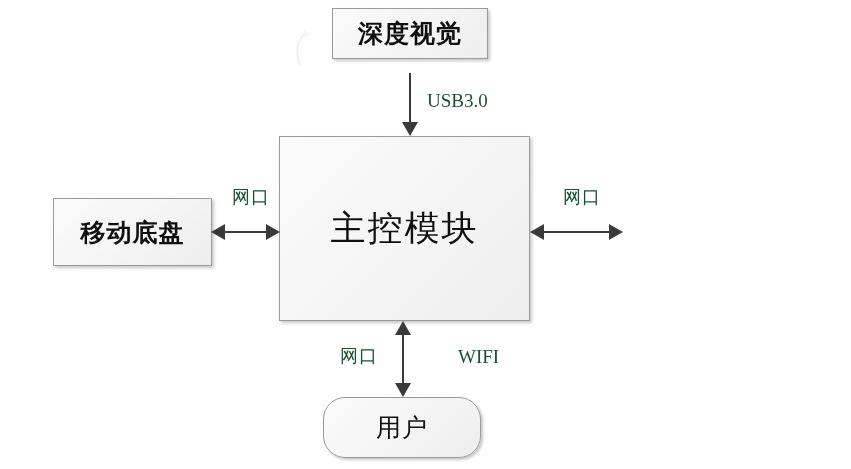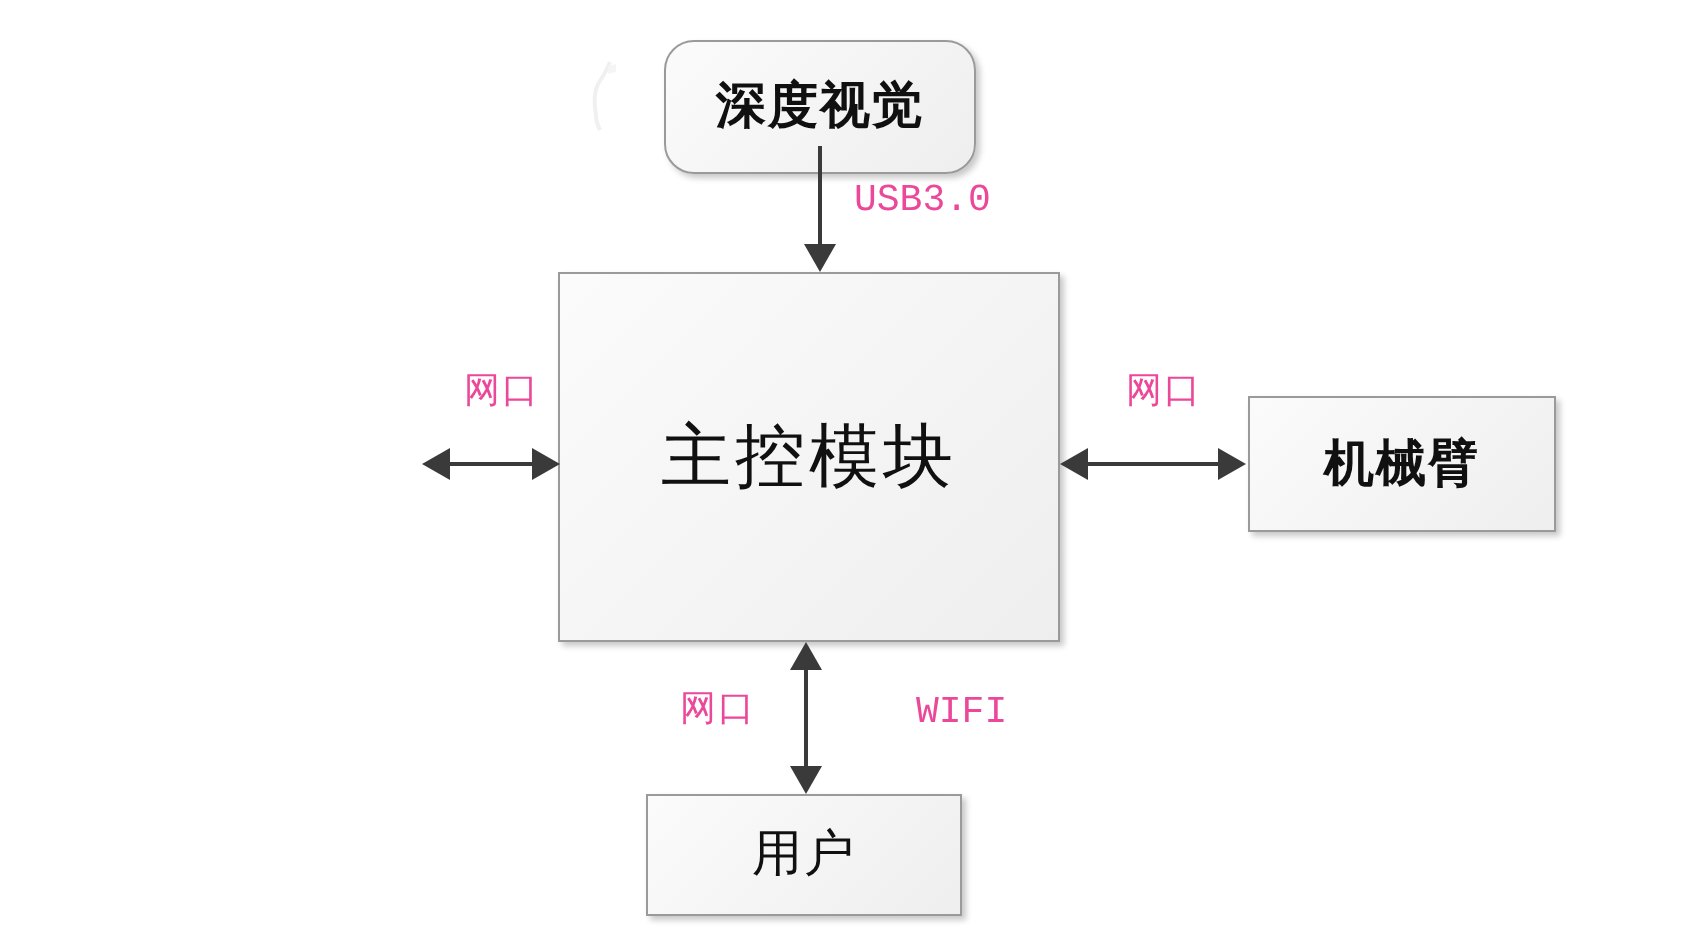"深度视觉" #node-vision { border-radius: 15px -> none; height: 67px -> 51px; top: 20px -> 8px }
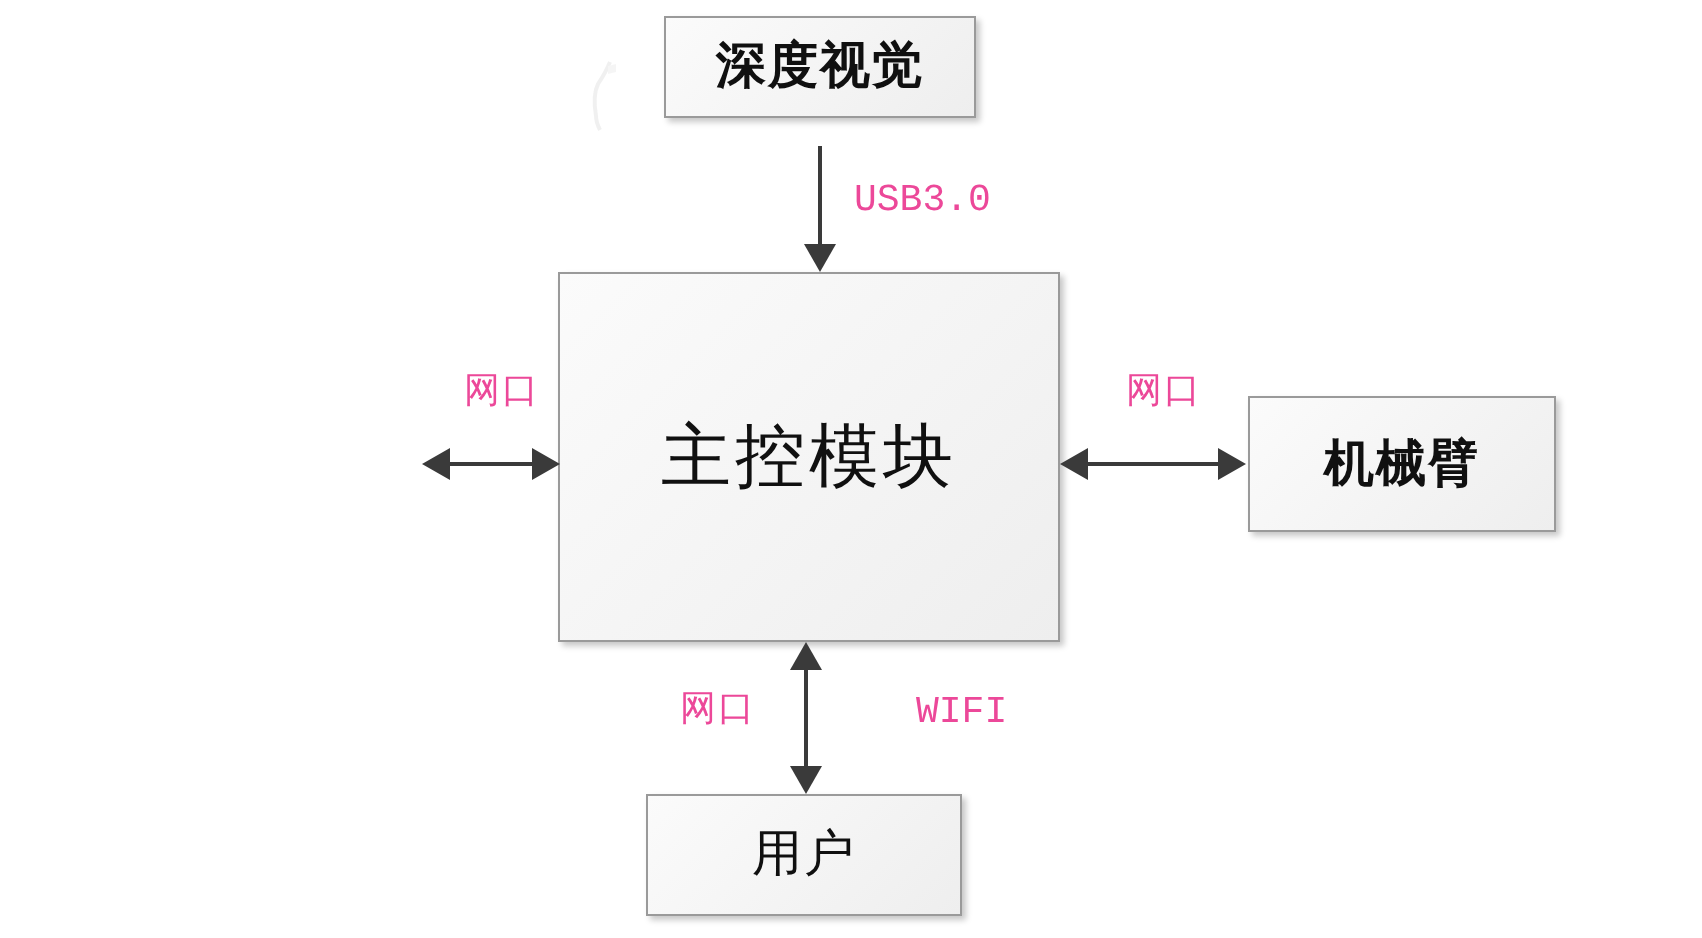"USB3.0" .edge-label { color: #ec4899 -> #14532d; font-family: Liberation Mono, monospace -> none }
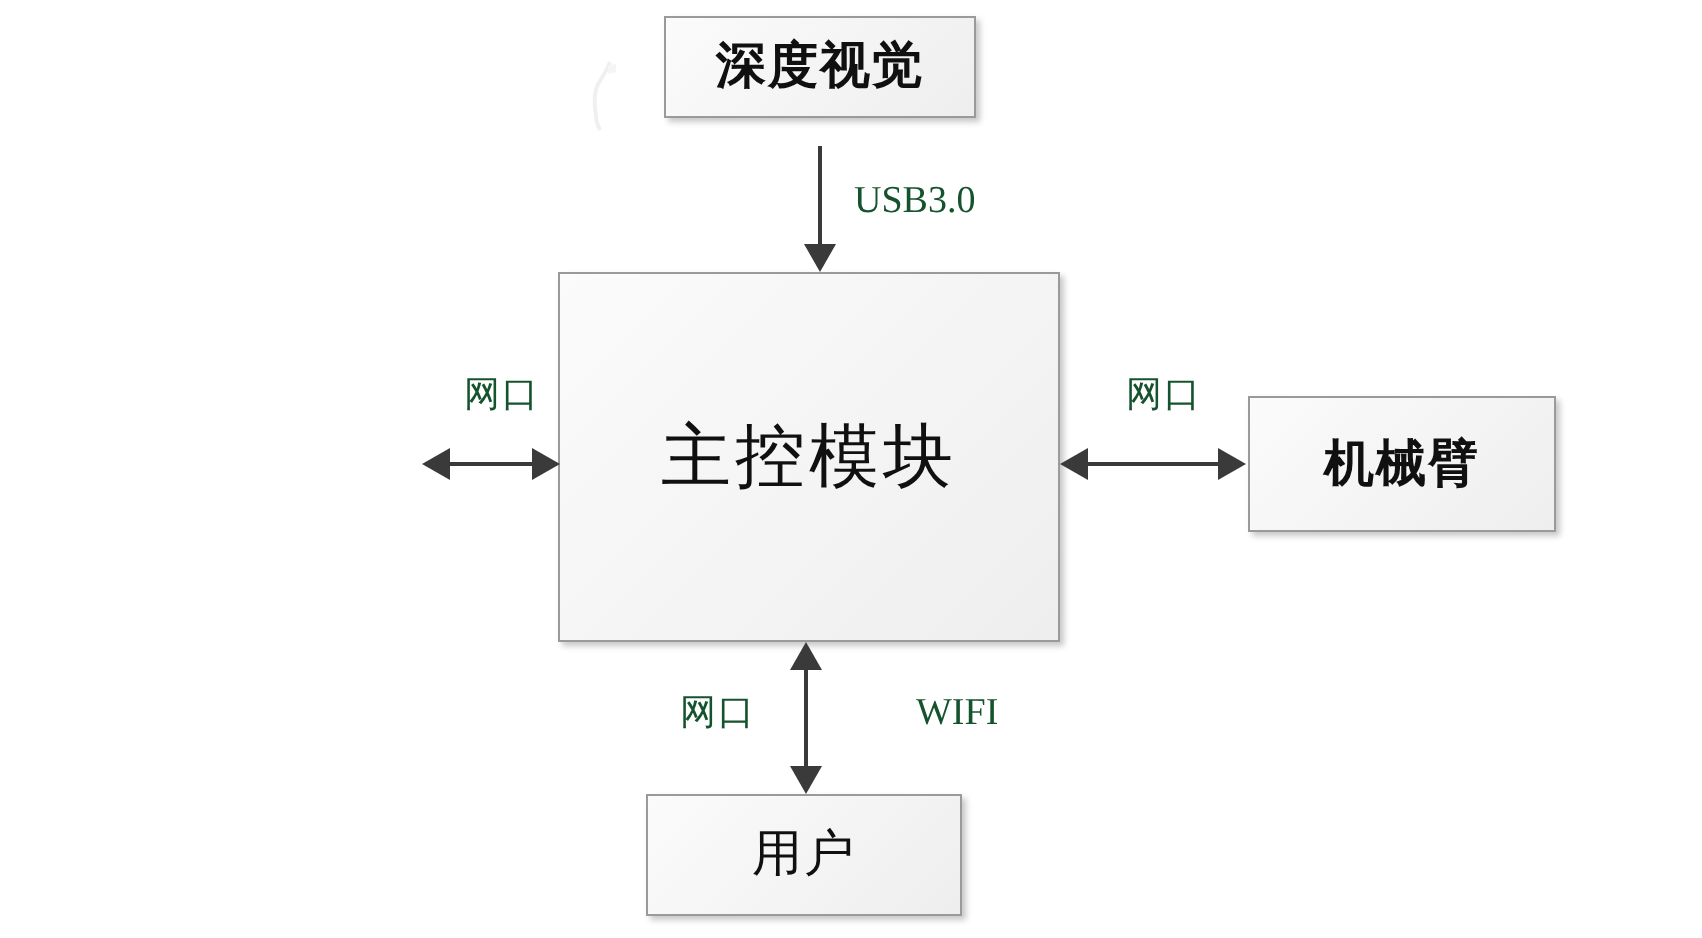"移动底盘" div.node { html: none -> <div> <span>移动底盘</span> </div> }
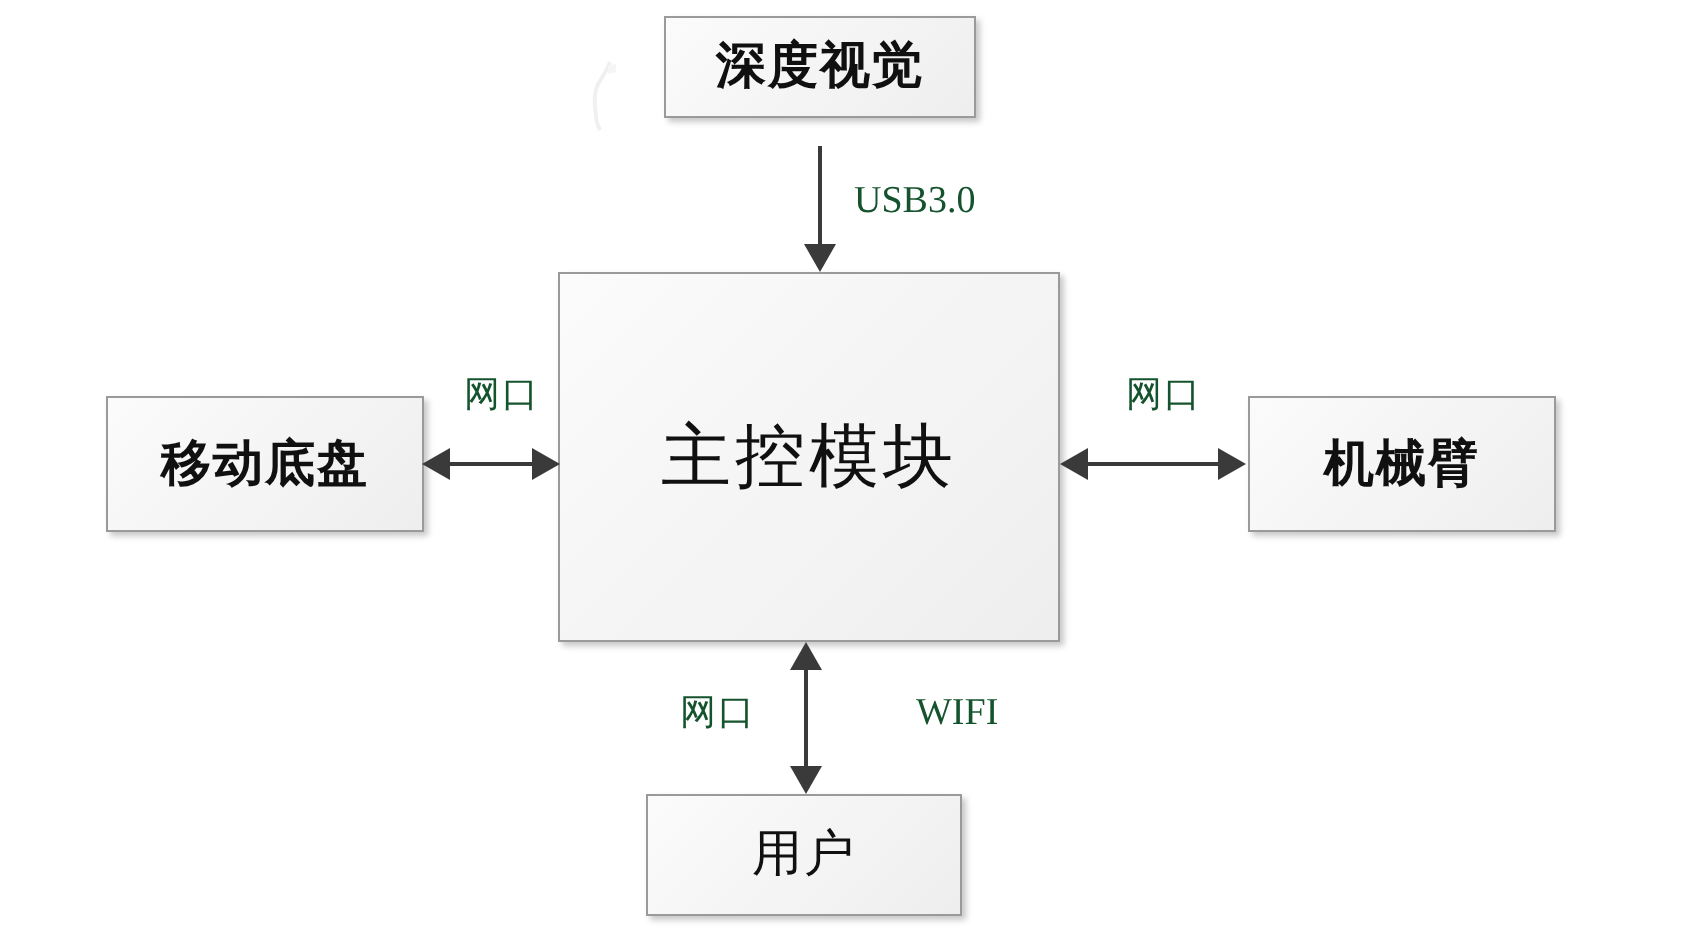"机械臂" div.node { html: <div> <span>机械臂</span> </div> -> none }
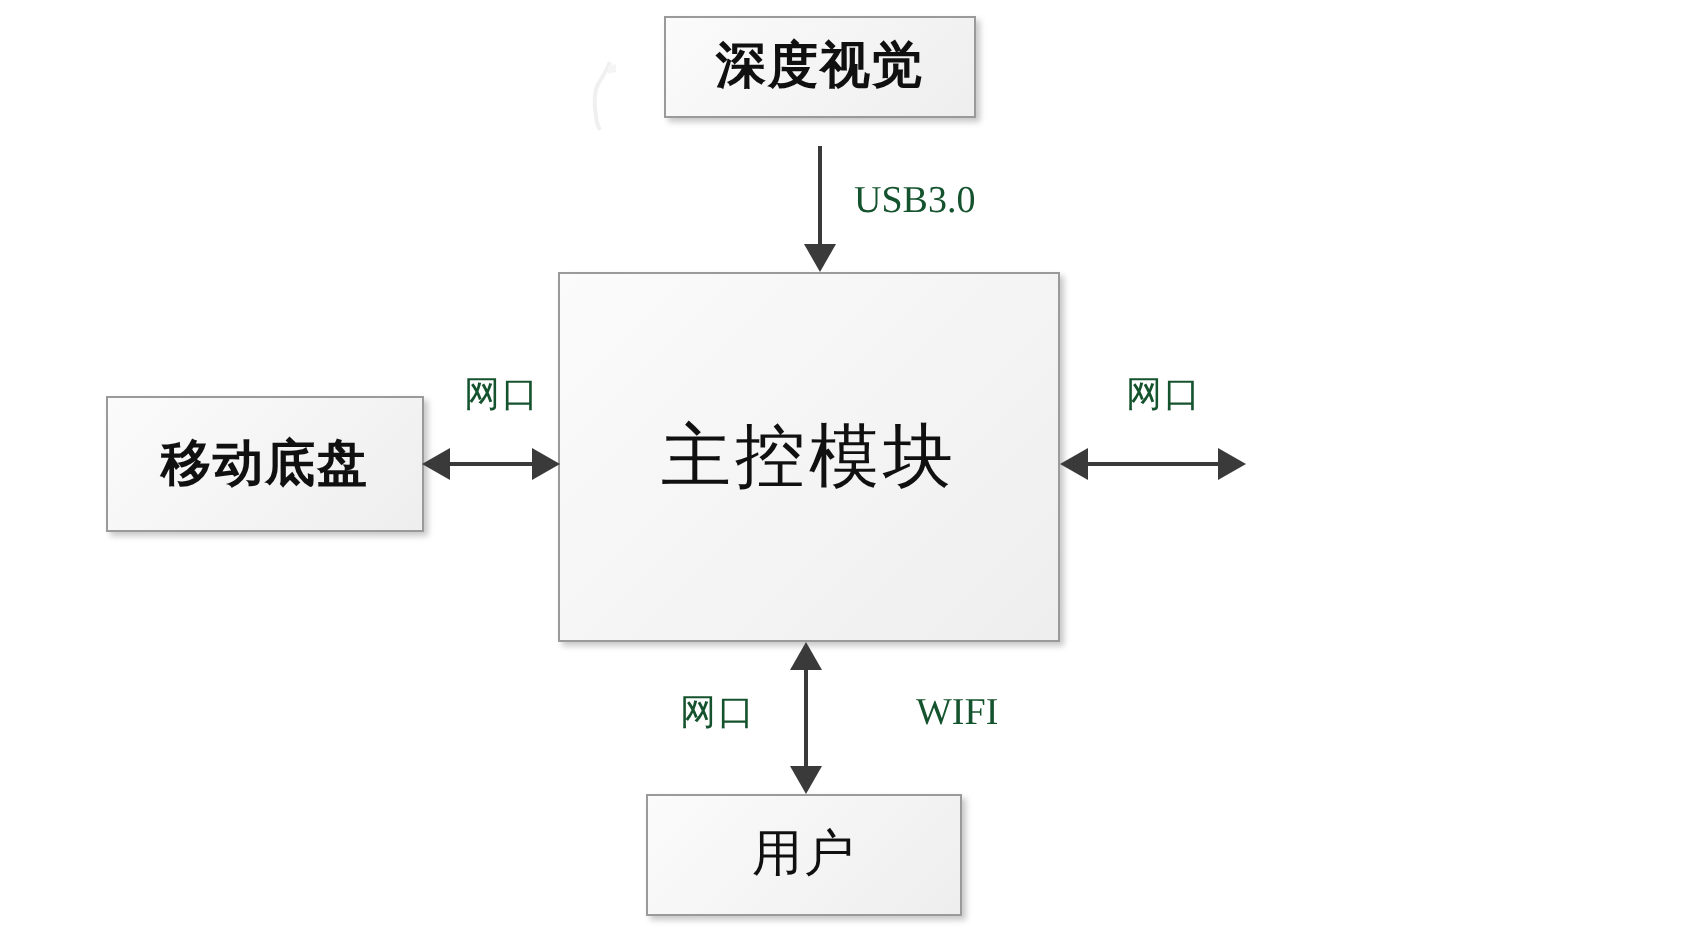"用户" #node-user { border-radius: none -> 22px }
